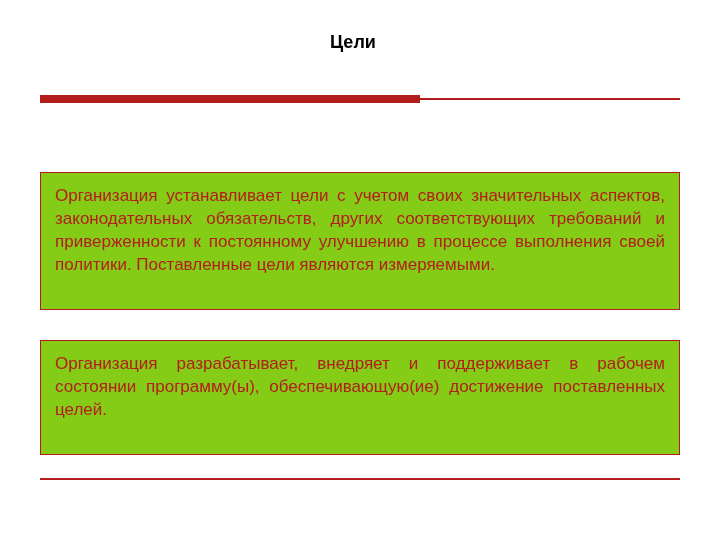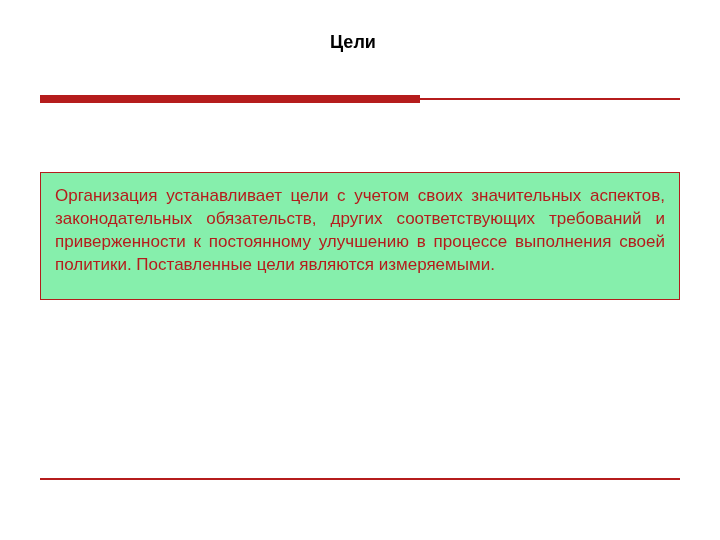"Организация устанавливает цели с учетом" .box { background: #86efac -> #84cc16; padding: 12px 14px 22px 14px -> 12px 14px 32px 14px }
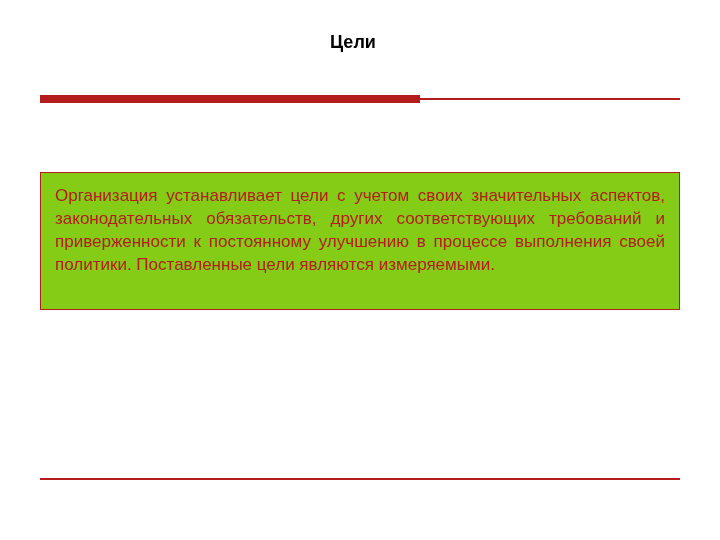"Организация разрабатывает, внедряет и" div.box { html: none -> <div>Организация разрабатывает, внедряет и поддерживает в рабочем состоянии программу(ы), обеспечивающую(ие) достижение поставленных целей.</div> }
